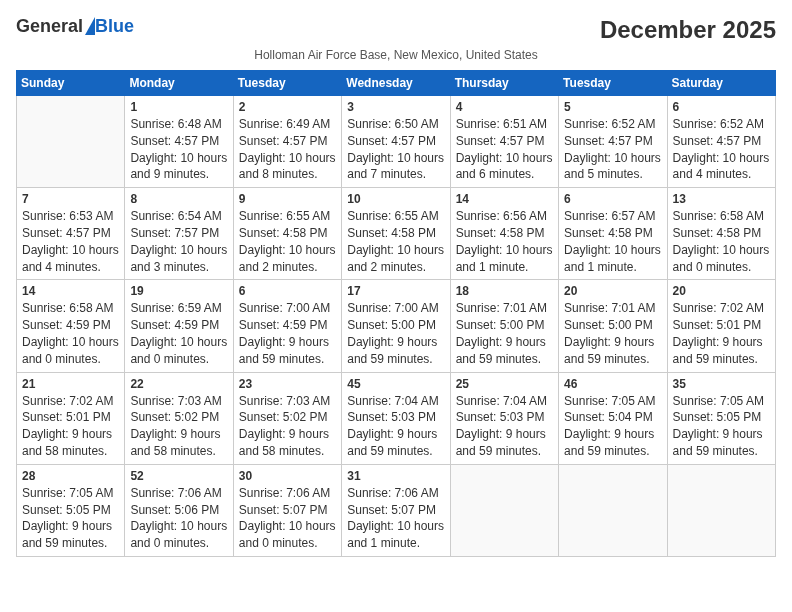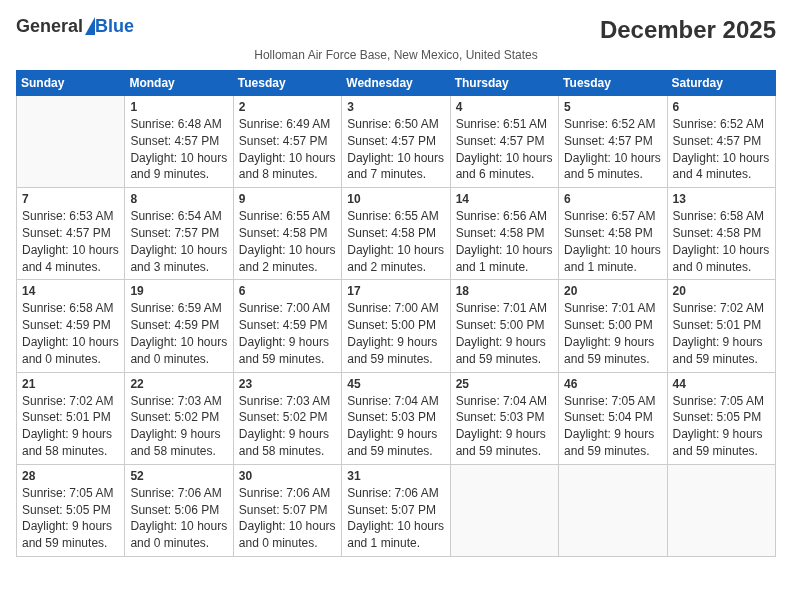"44" span.day-number { text: 44 -> 35 }
